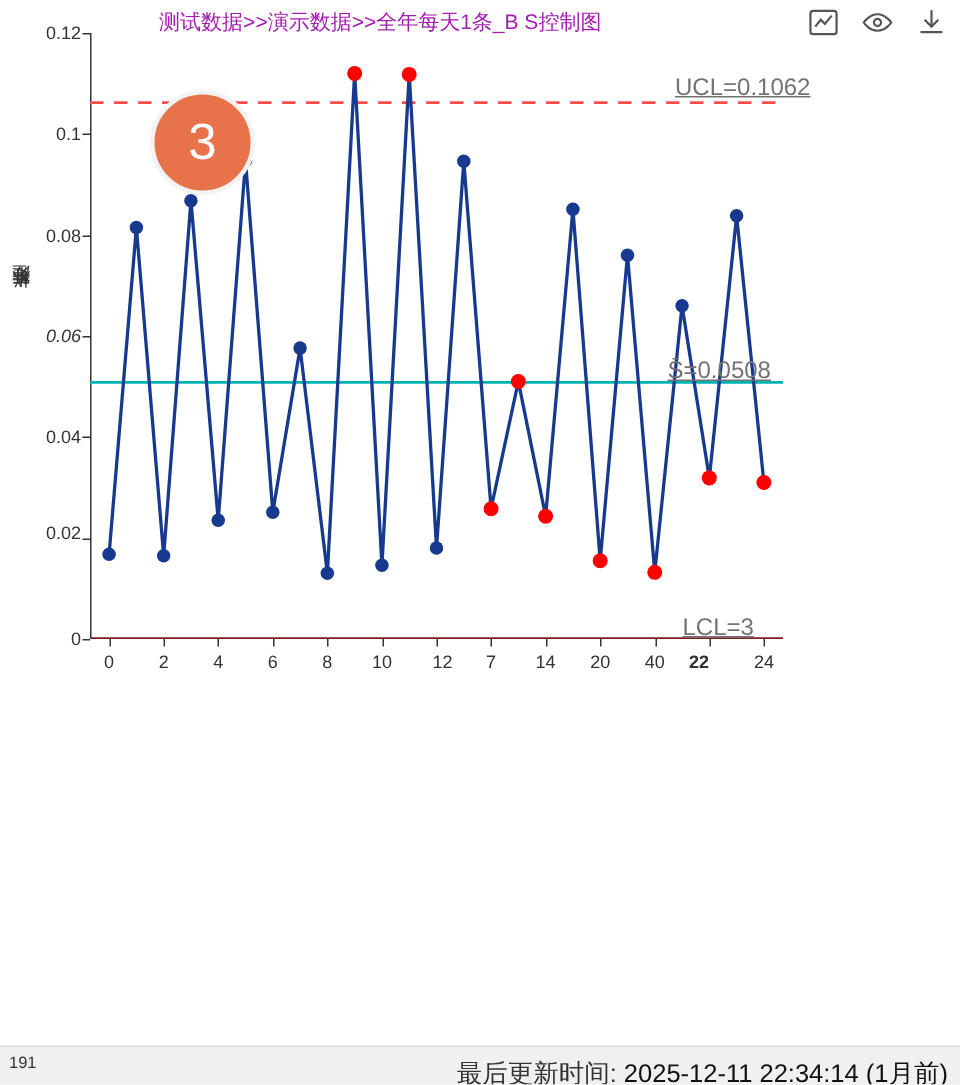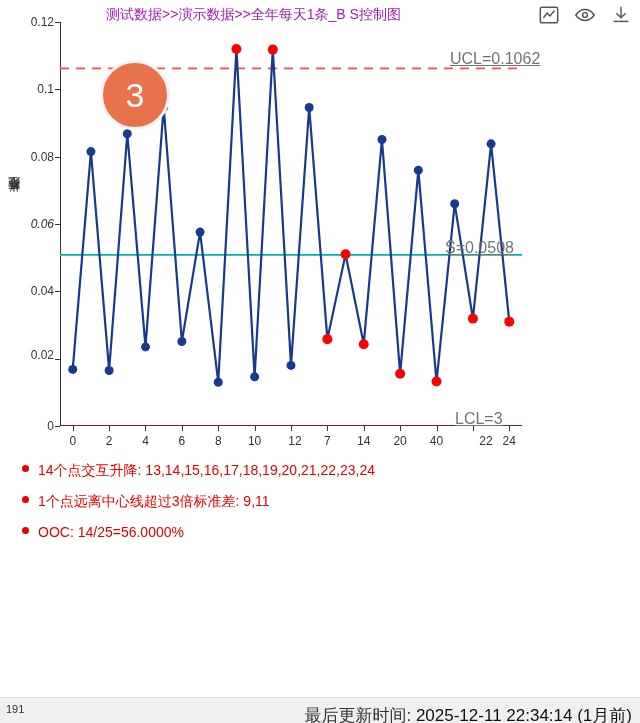"22" div.xtick-label { font-weight: none -> bold; left: 426px -> 406px }
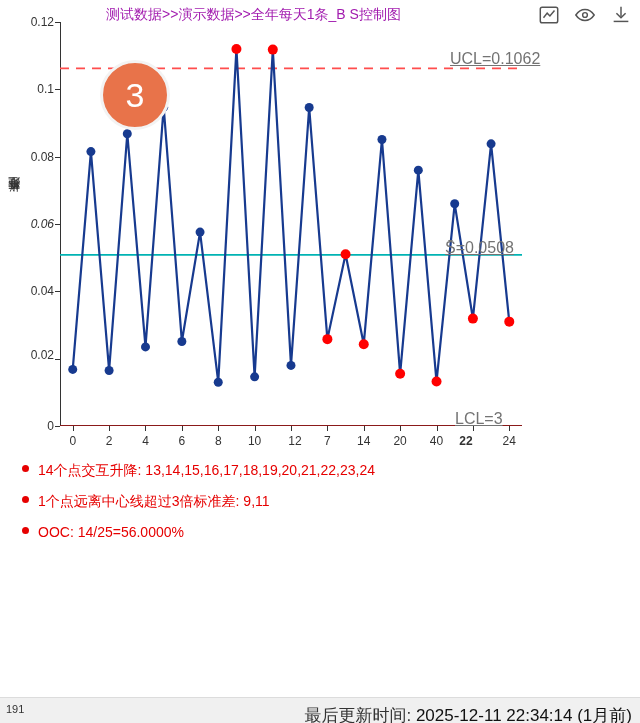"14个点交互升降:" div.rules { html: <div> <div> <span></span> <span>14个点交互升降: 13,14,15,16,17,18,19,20,21,22,23,24</span> </div> <div> <span></span> <span>1个点远离中心线超过3倍标准差: 9,11</span> </div> <div> <span></span> <span>OOC: 14/25=56.0000%</span> </div> </div> -> none }
